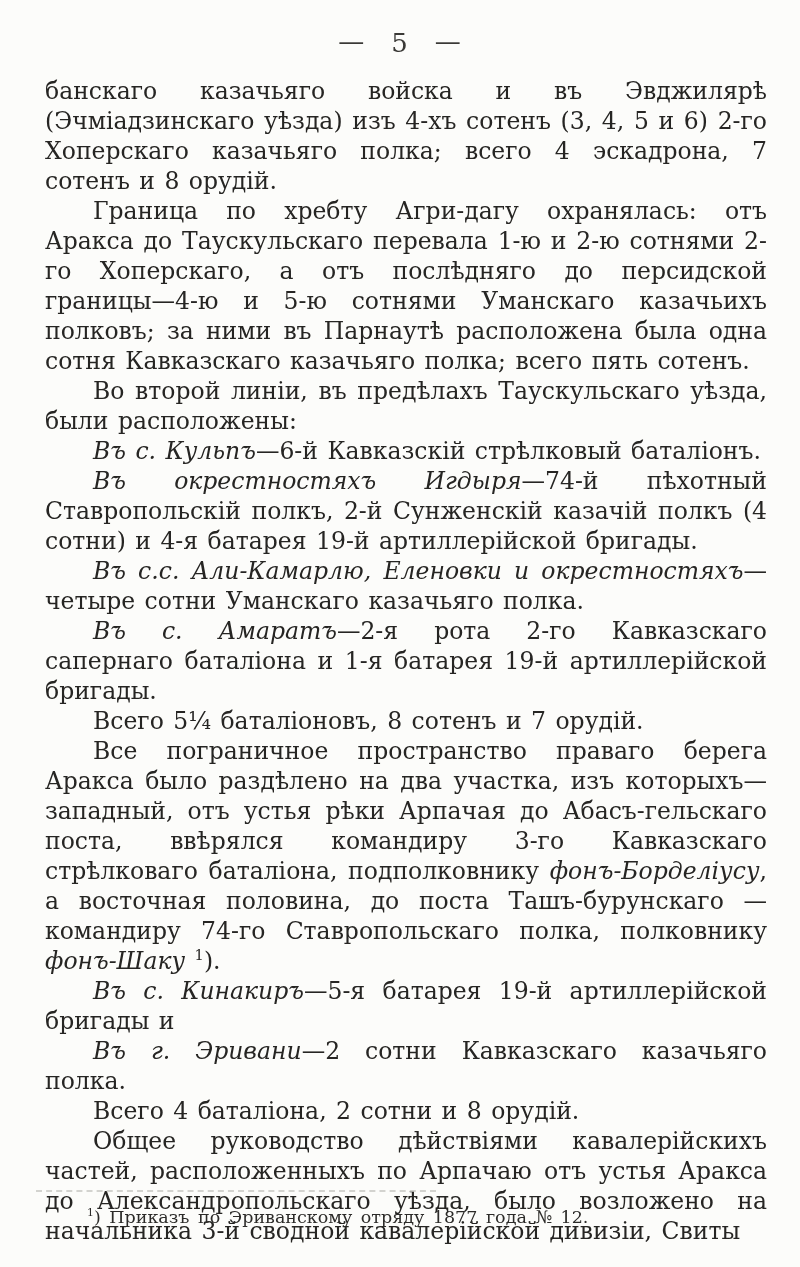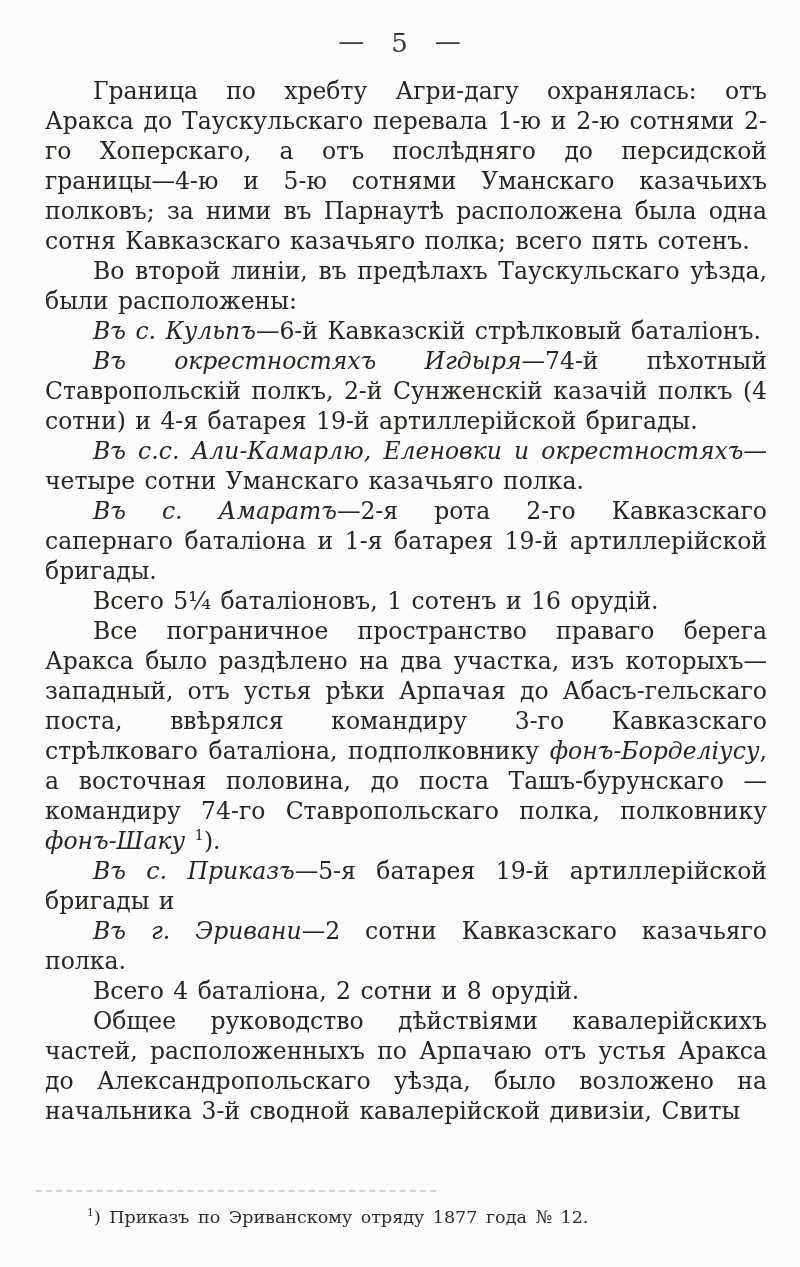"банскаго казачьяго войска и въ" p.para { html: none -> <p><span>банскаго казачьяго войска и въ Эвджилярѣ (Эчміадзинскаго уѣзда) изъ 4-хъ сотенъ (3, 4, 5 и 6) 2-го Хоперскаго казачьяго полка; всего 4 эскадрона, 7 сотенъ и 8 орудій.</span></p> }
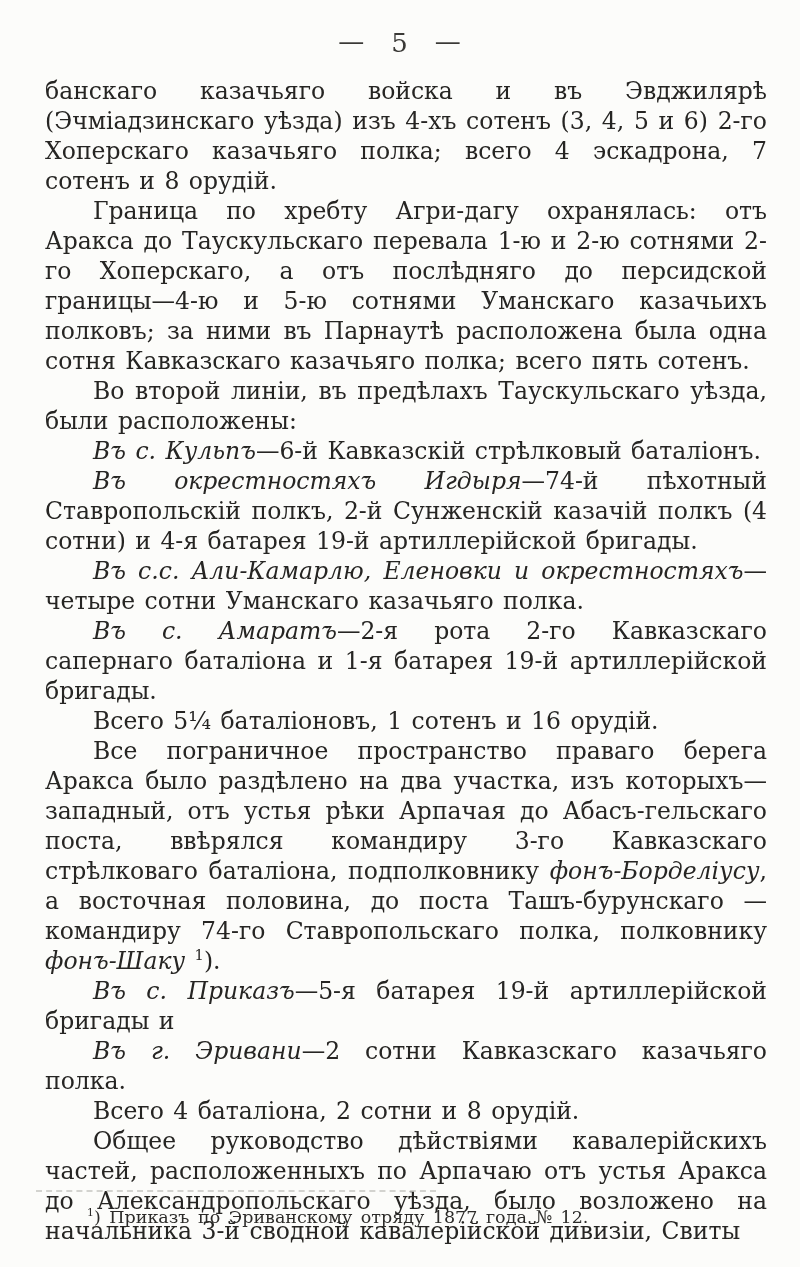"Всего 5¼ баталіоновъ, 1 сотенъ" span { text: 1 сотенъ и 16 -> 8 сотенъ и 7 }
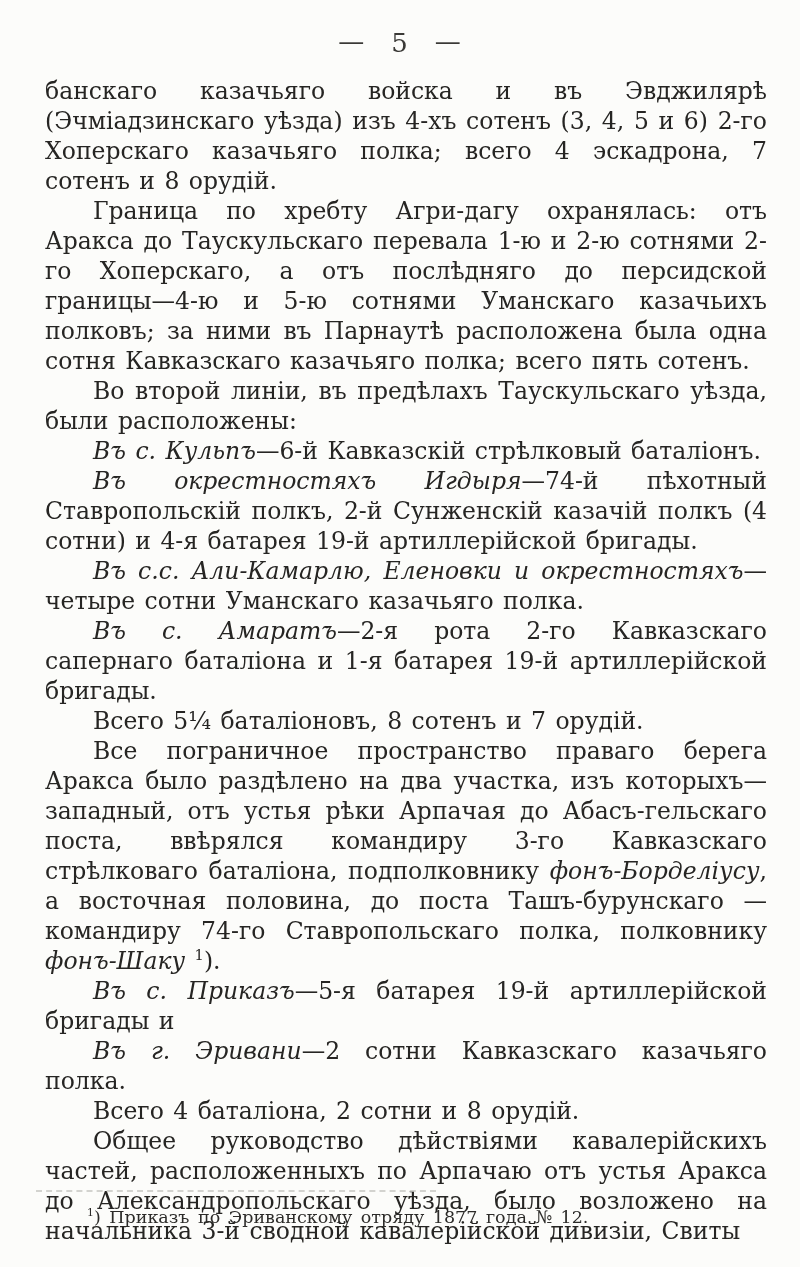"Въ с. Приказъ" em { text: Приказъ -> Кинакиръ }
